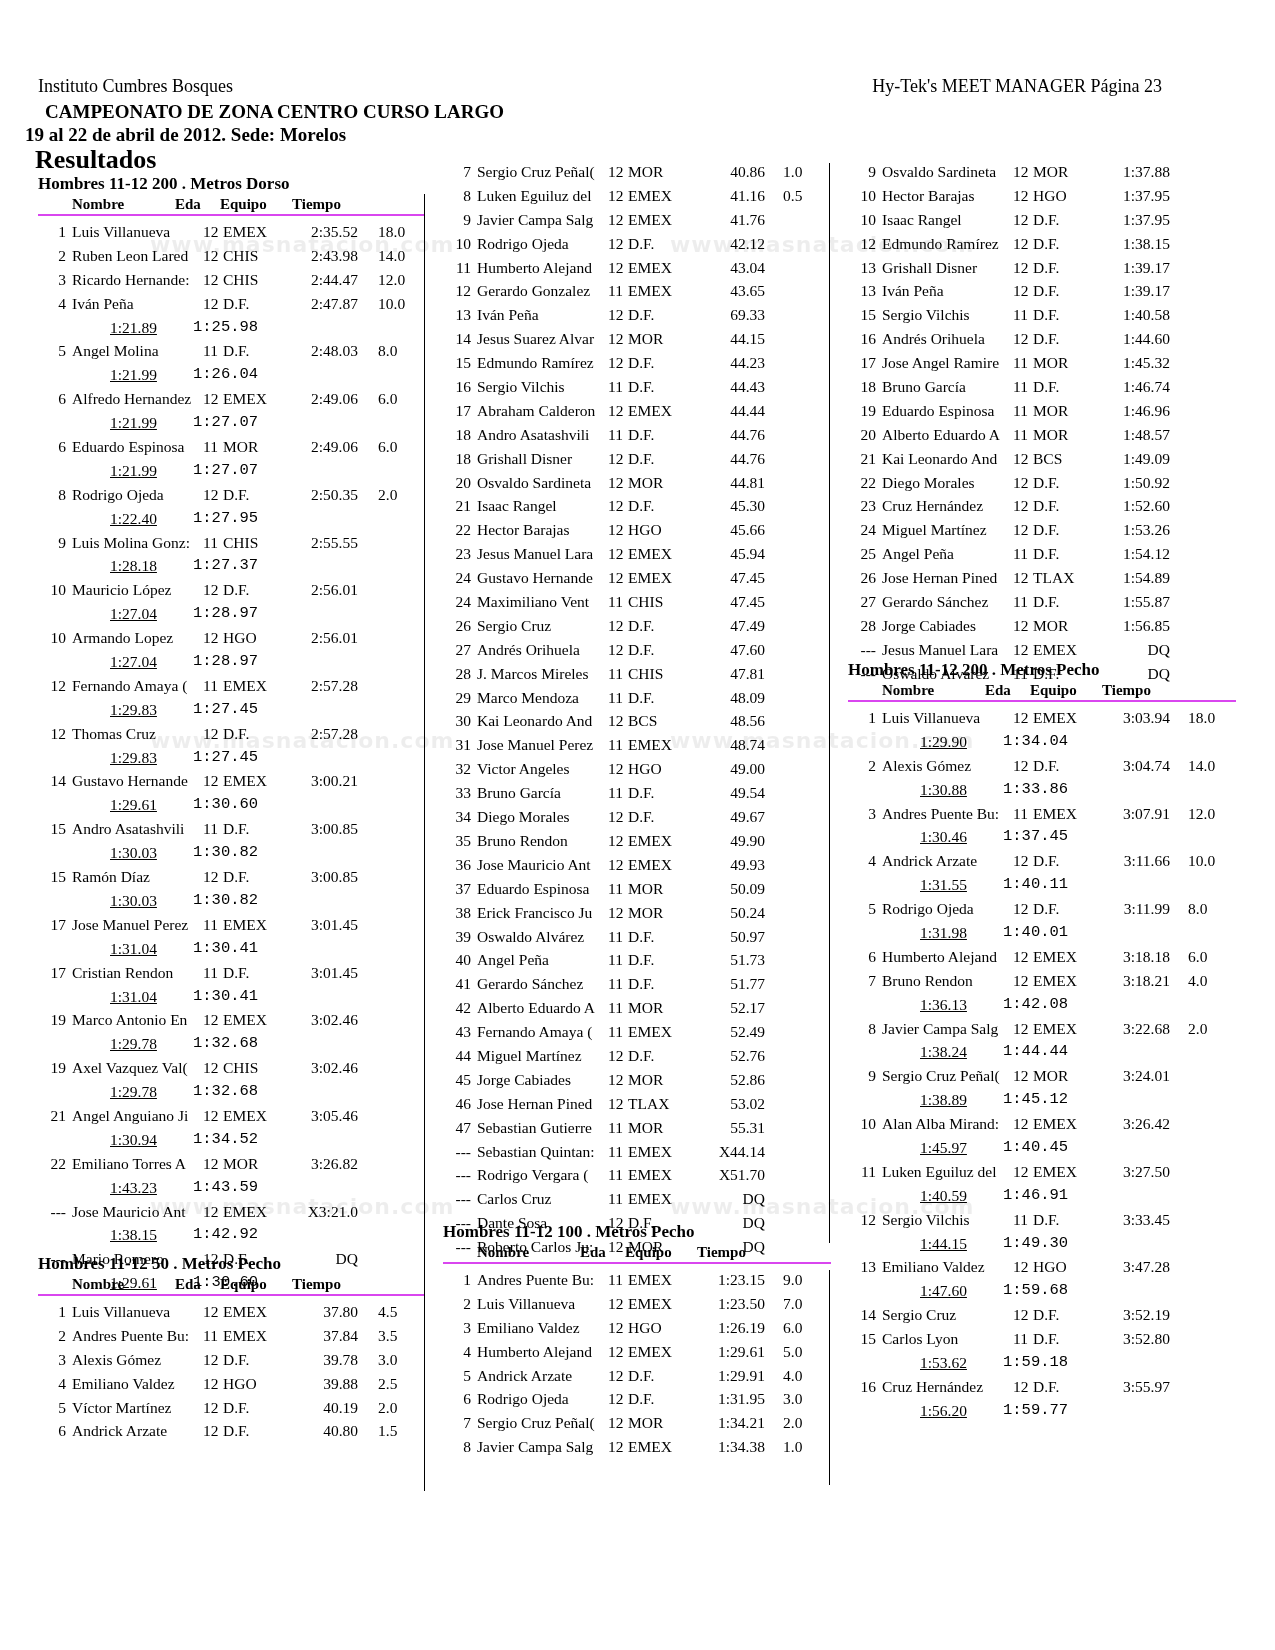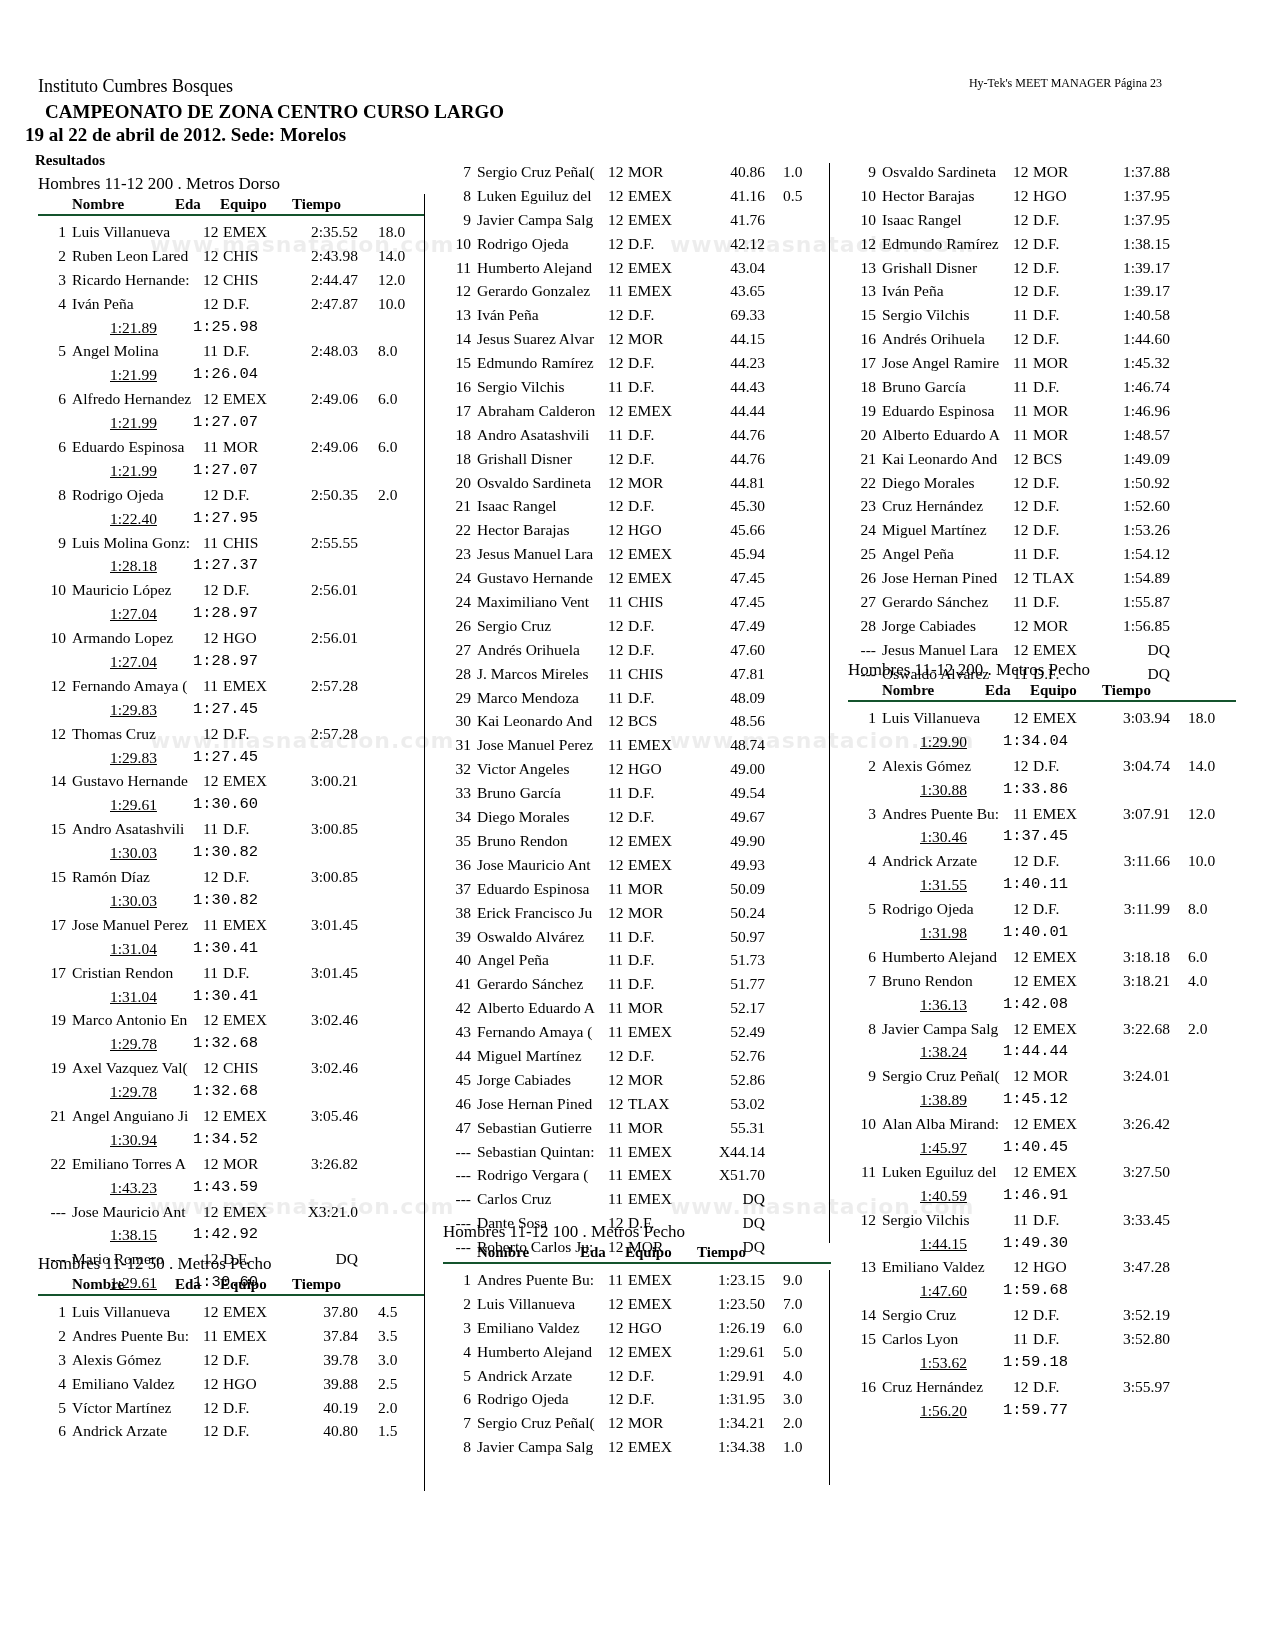"Hy-Tek's MEET MANAGER Página 23" .hdr-right { font-size: 12px -> 18px }
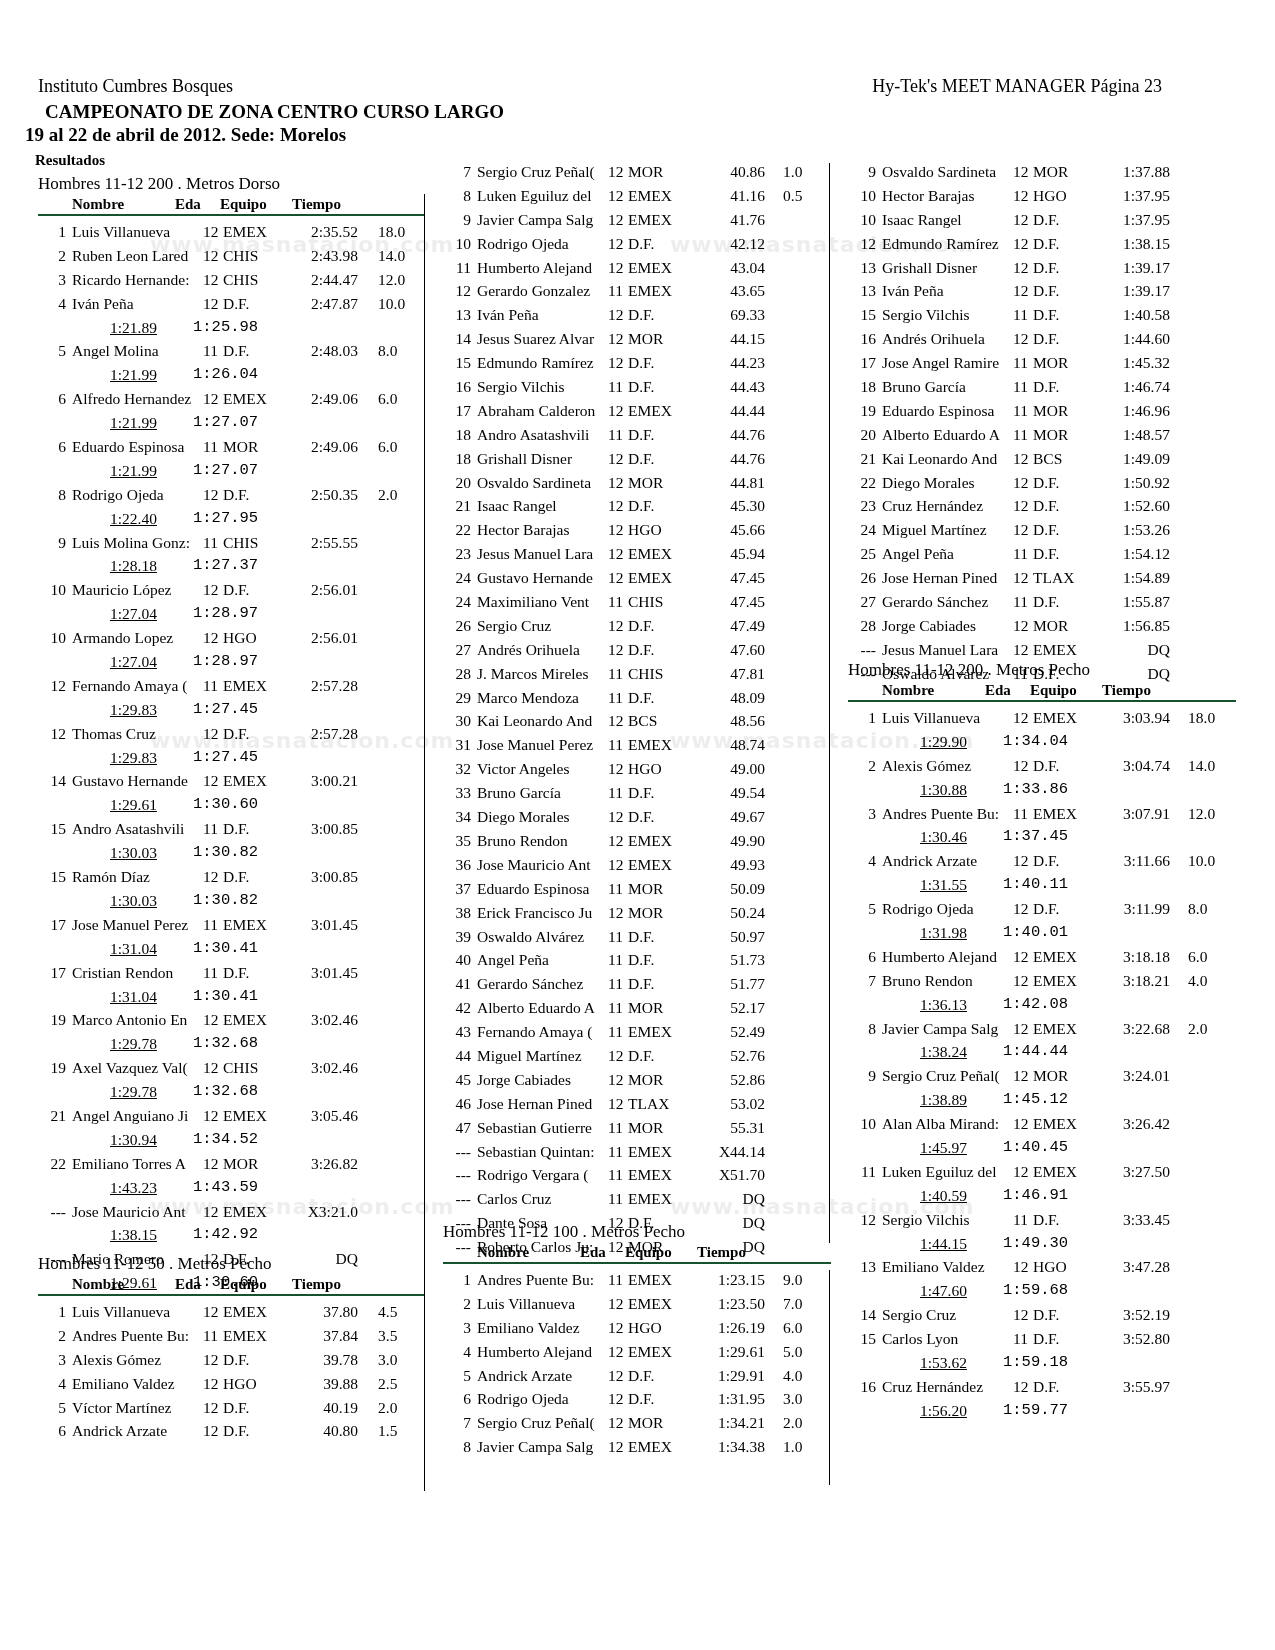"Resultados" .title3 { font-size: 15px -> 26px }
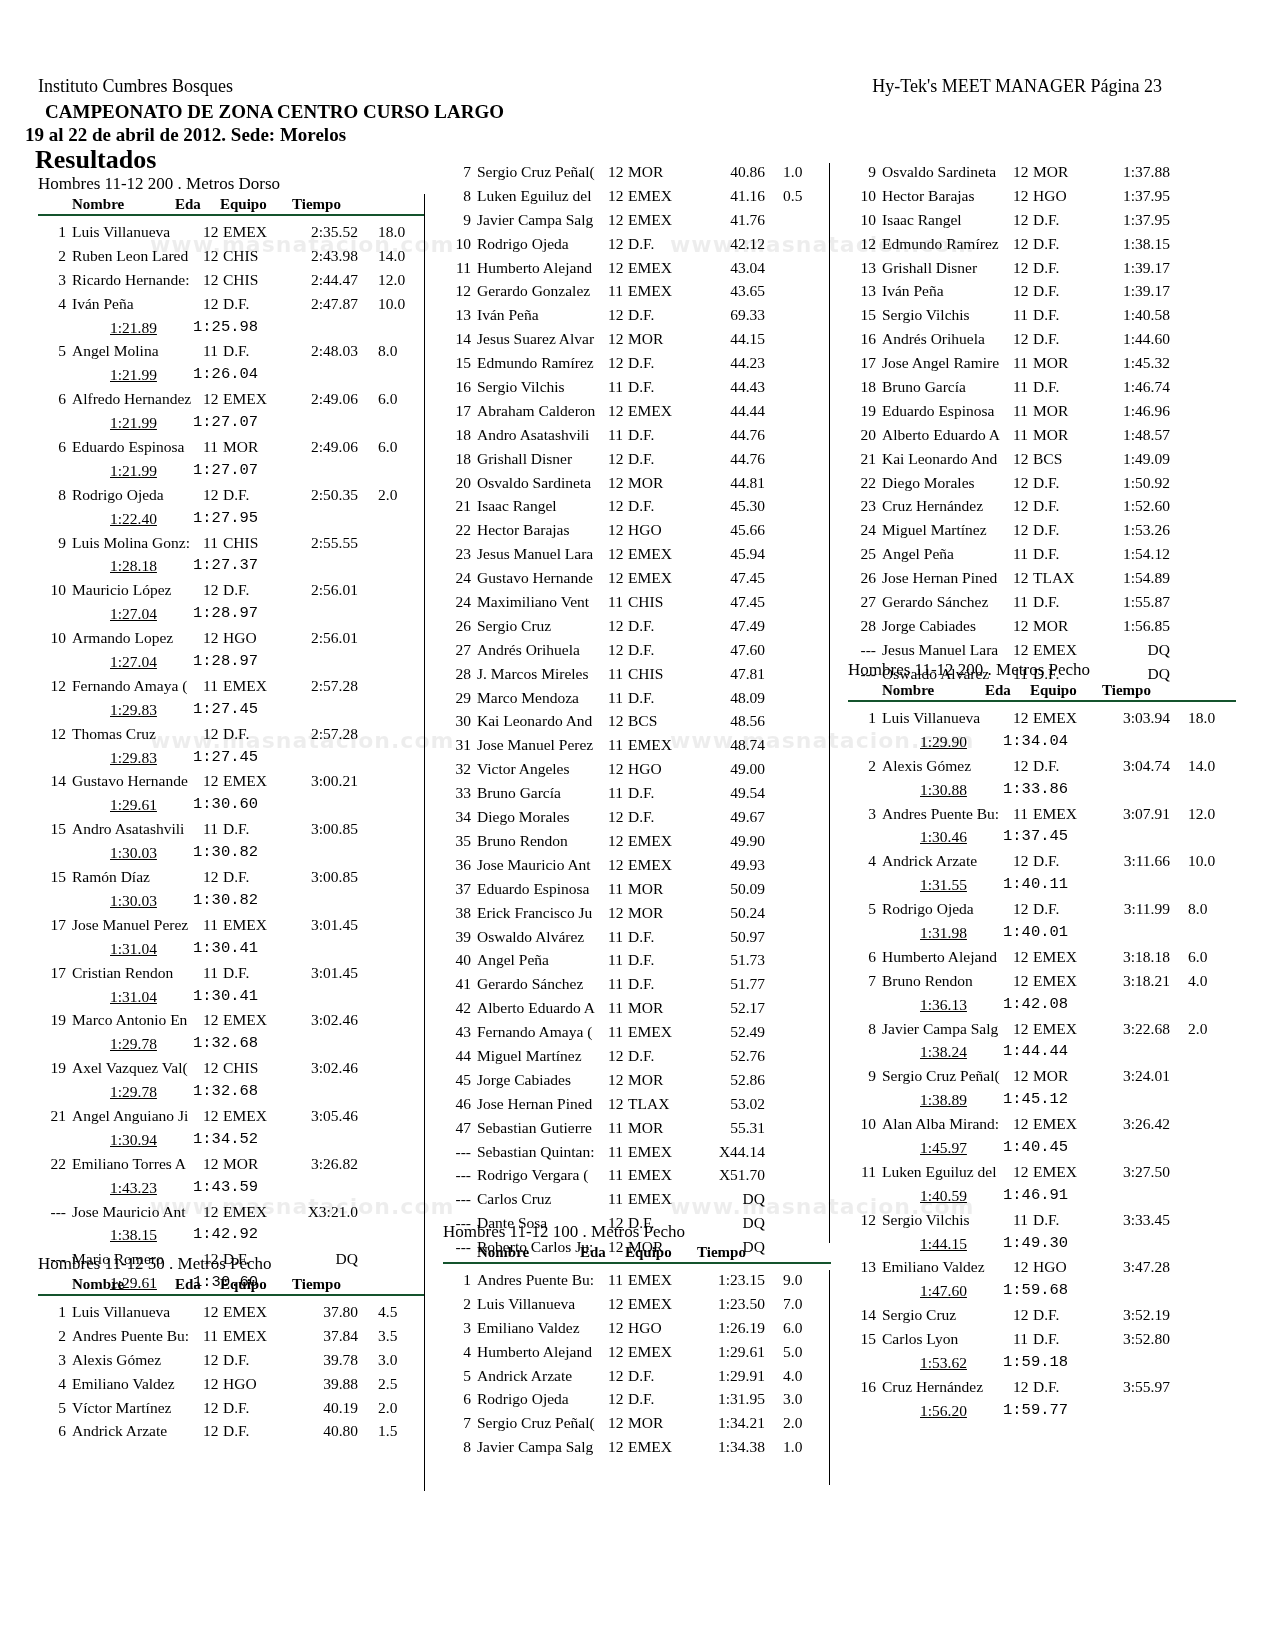"Hombres 11-12 200 . Metros" .event-title { font-weight: normal -> bold }
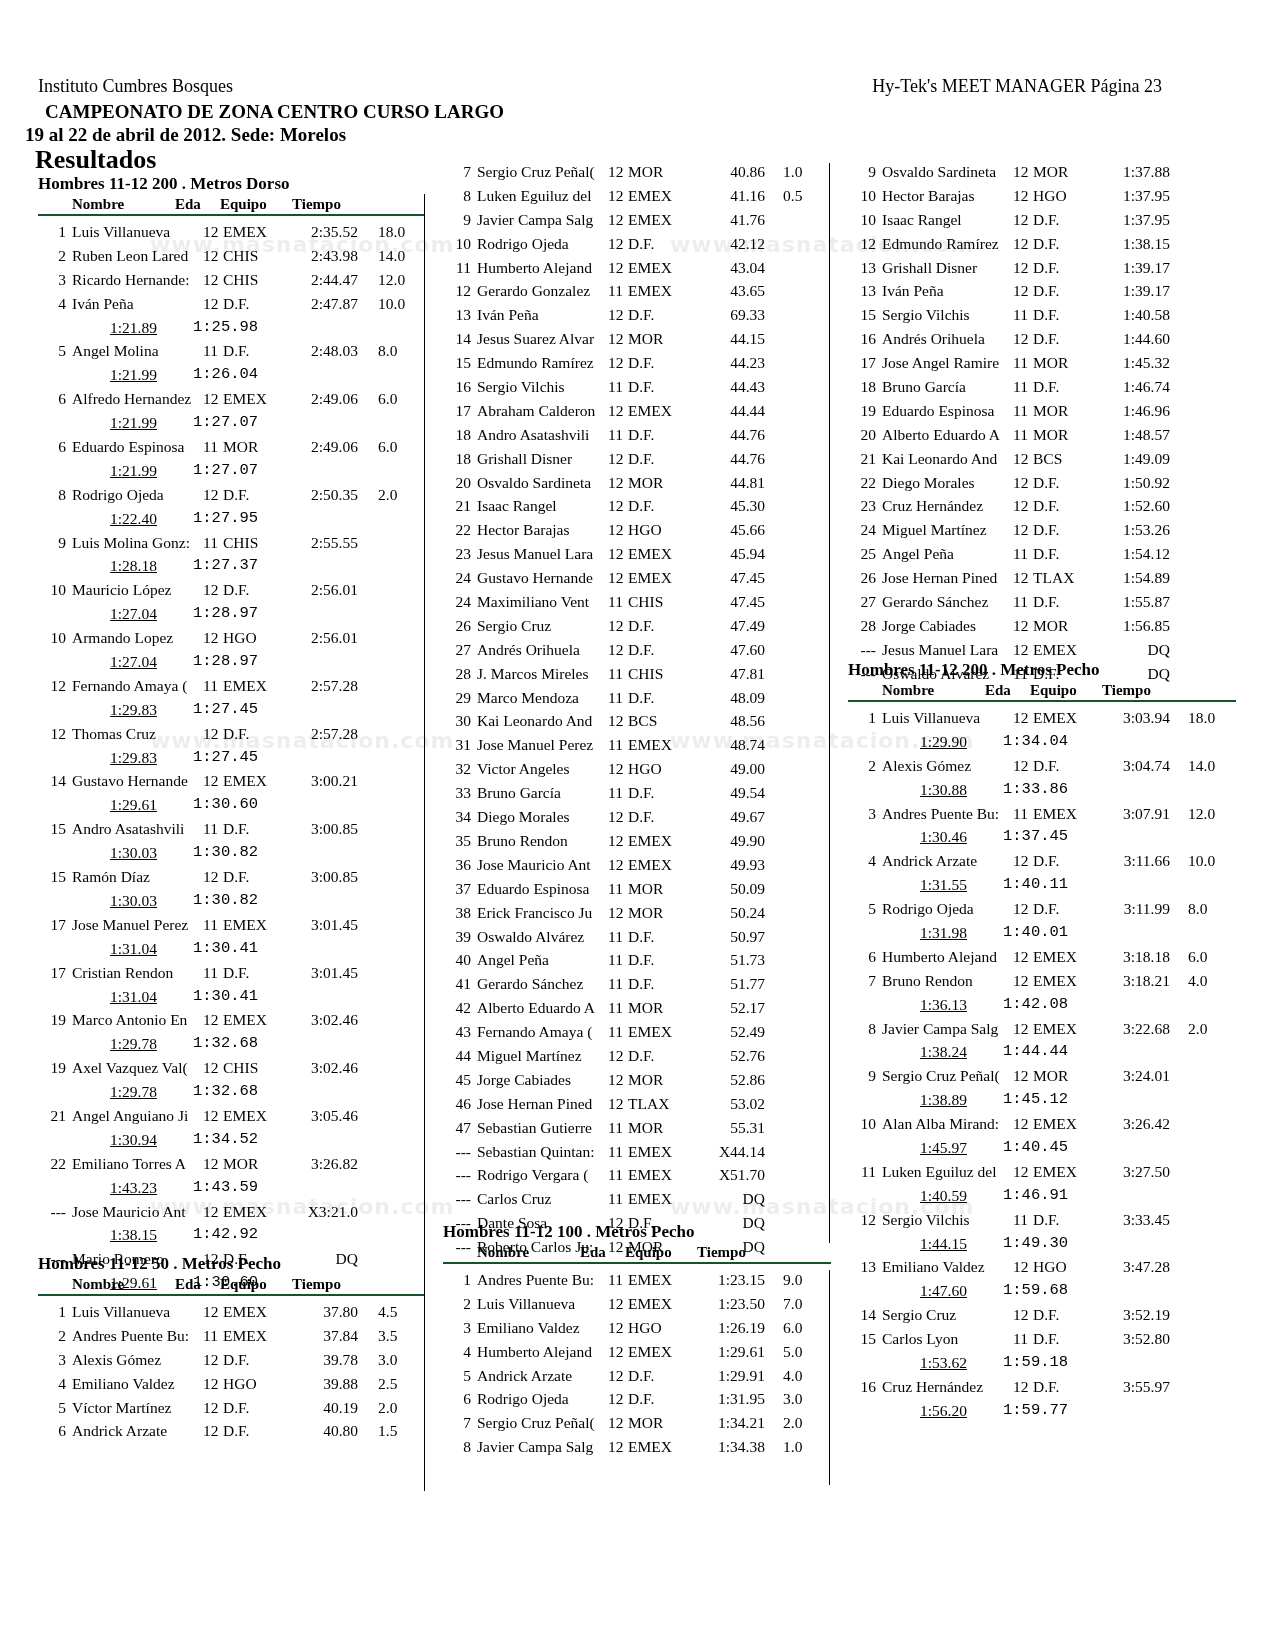"Nombre" .event-head { border-bottom: 2px solid #14532d -> 2px solid #d946ef }
